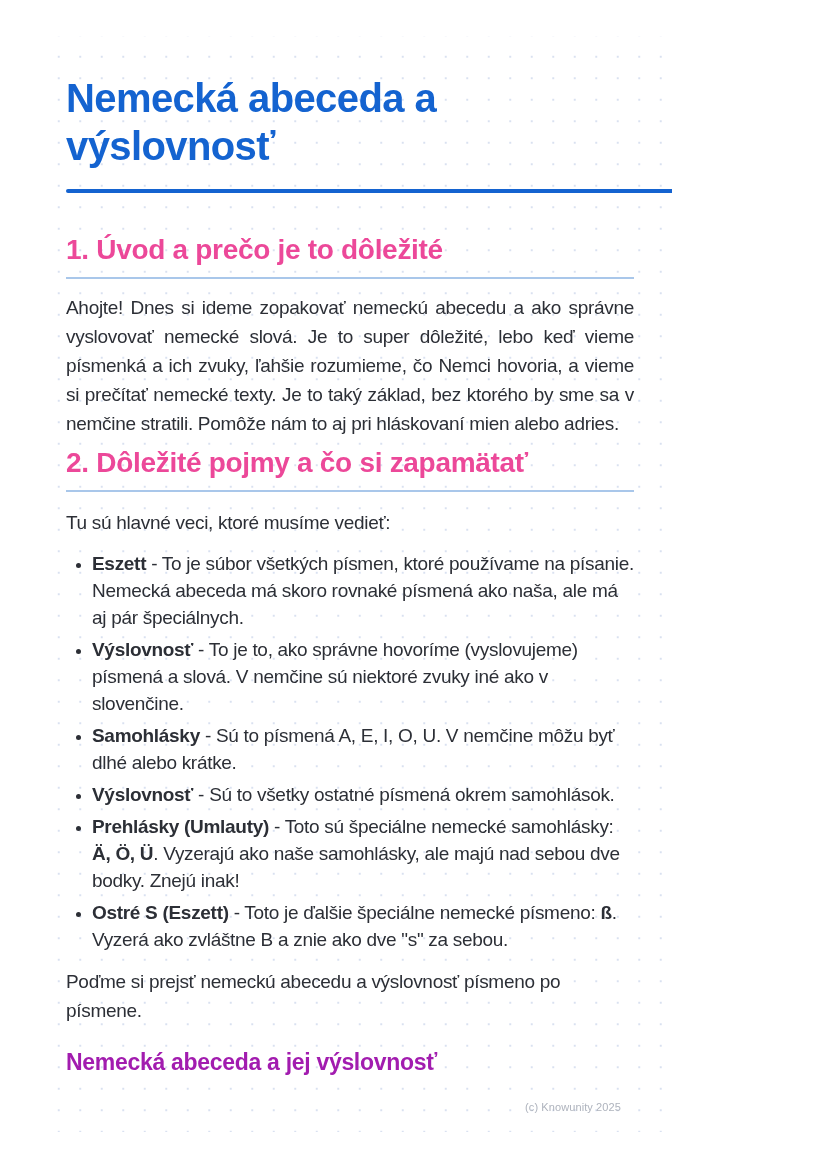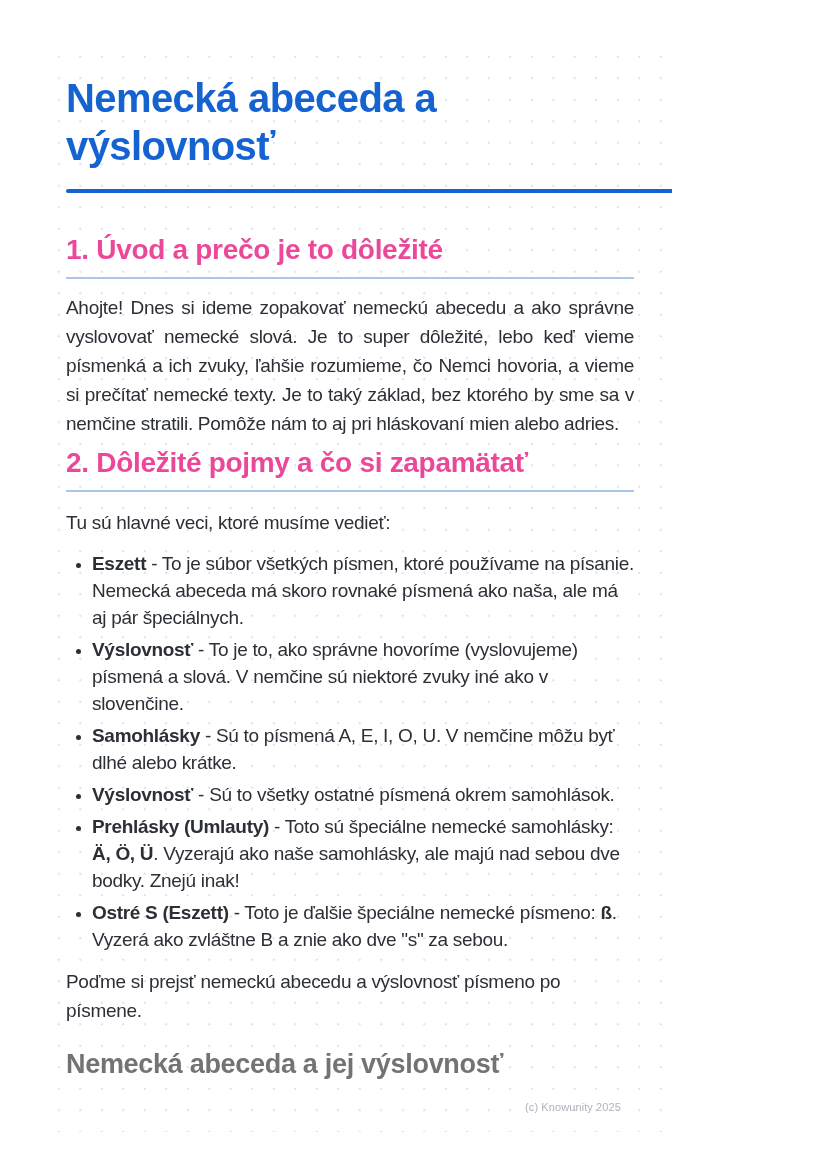"Nemecká abeceda a jej výslovnosť" h3 { color: #737373 -> #a21caf; font-size: 27px -> 23px }
